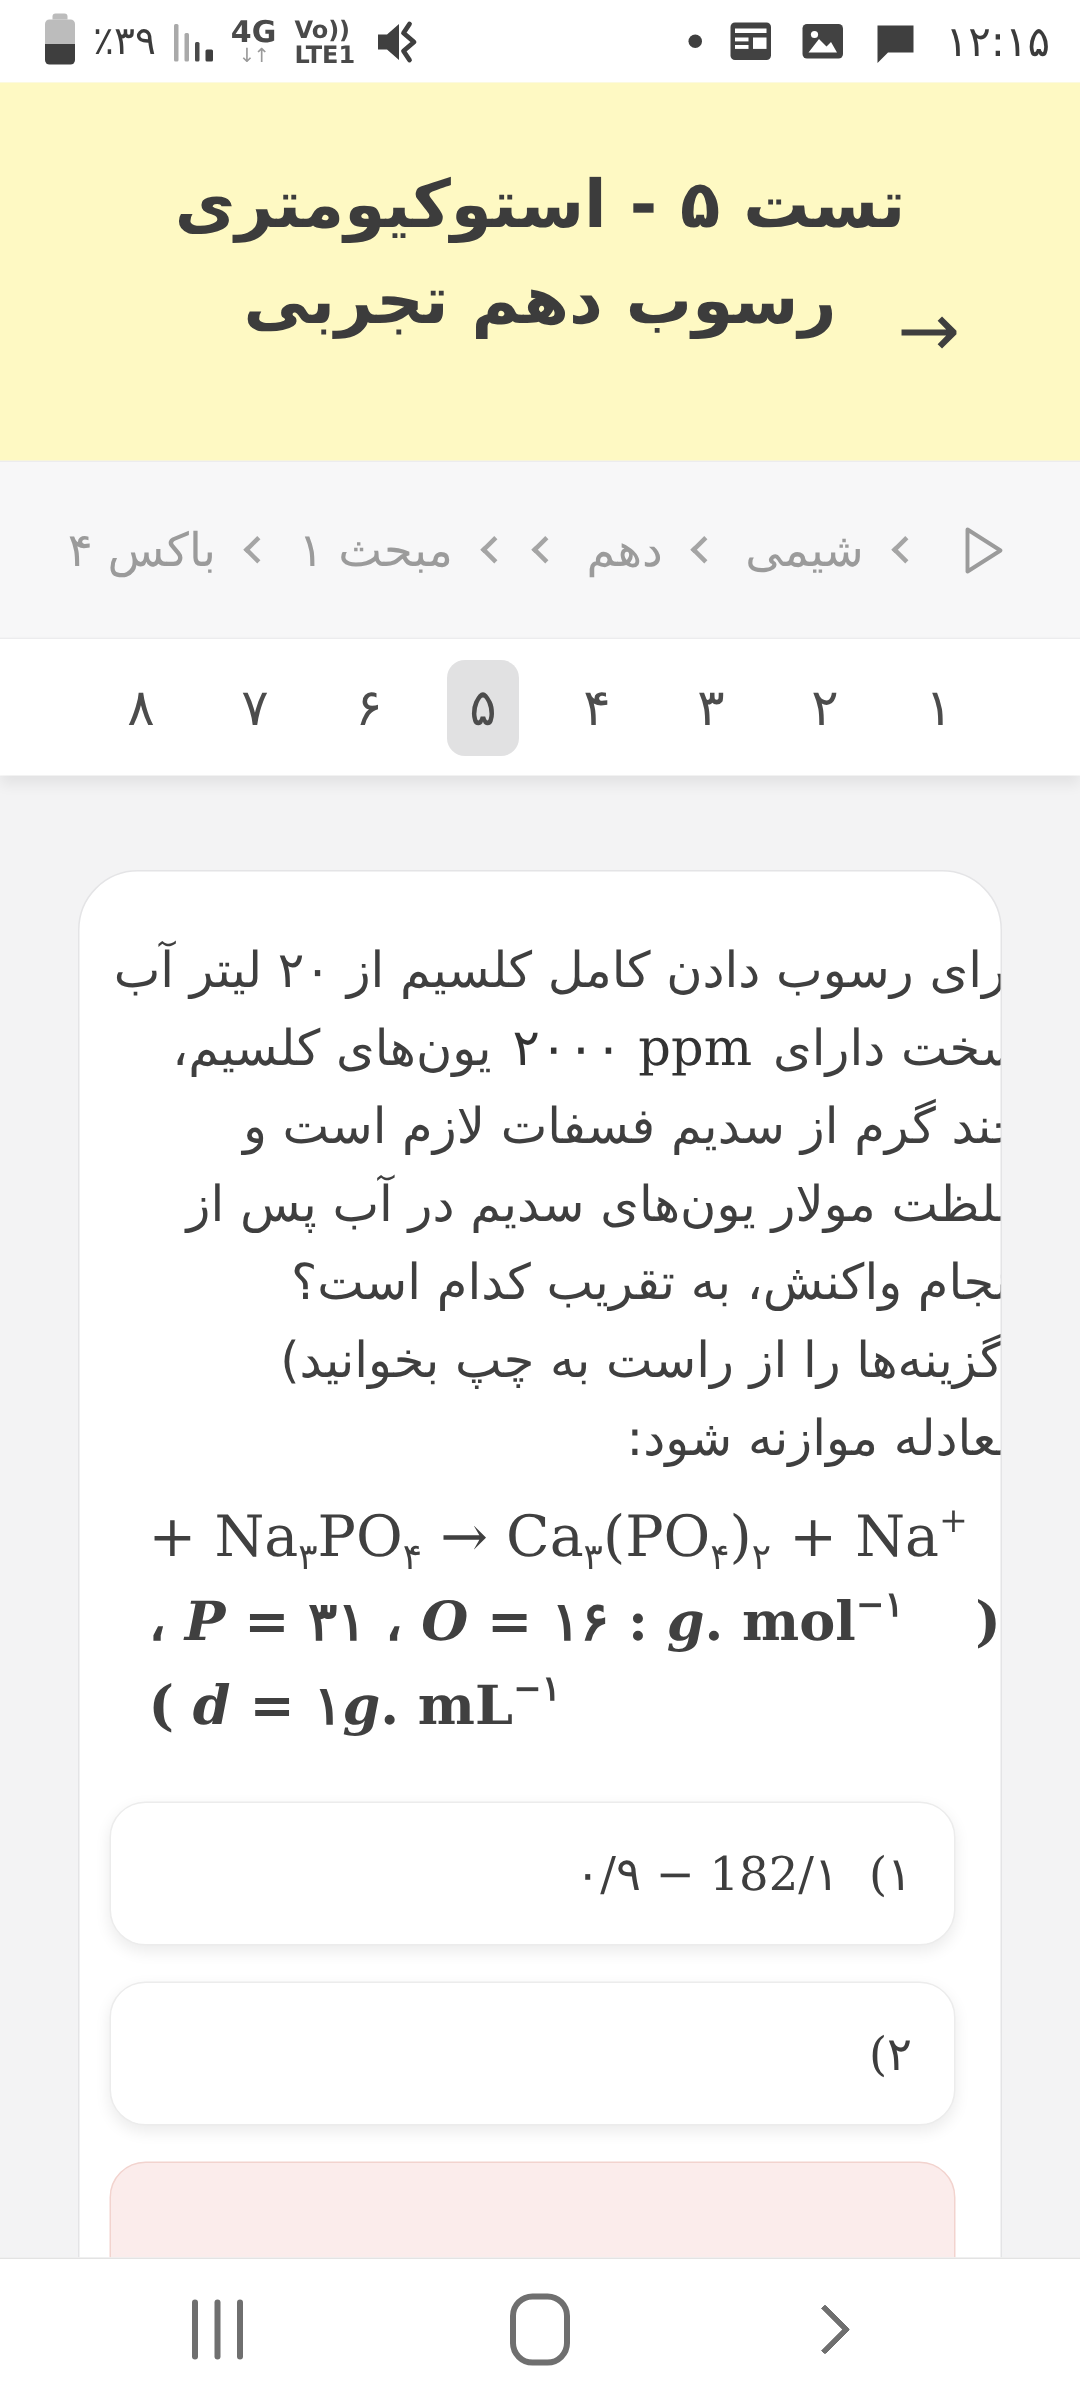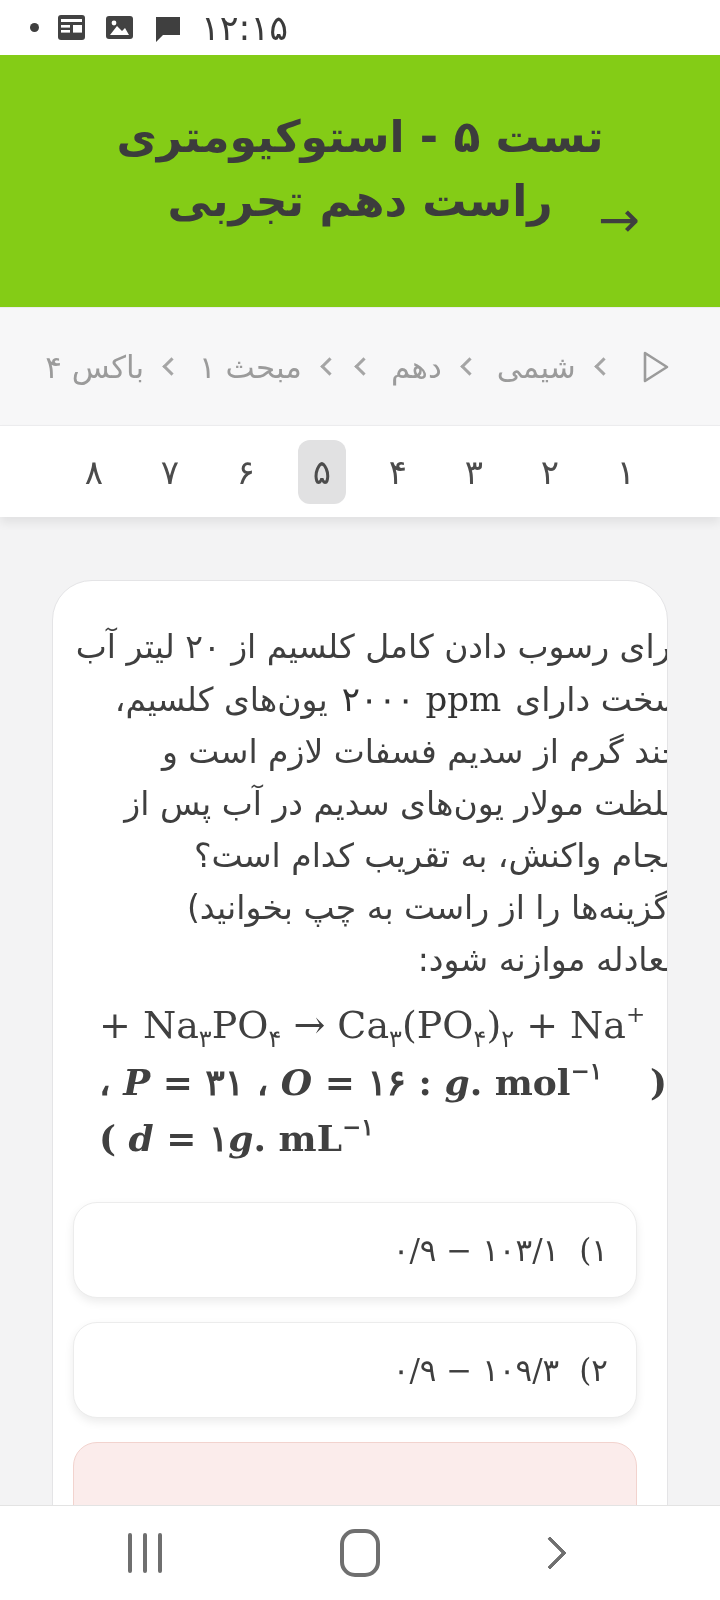"٪۳۹" div.sb-group { html: none -> <div> <span></span> <span>٪۳۹</span> <span> <i></i> <i></i> <i></i> <i></i> </span> <span> <span>4G</span> <span>↓↑</span> </span> <span> <span>Vo))</span> <span>LTE1</span> </span> <span> <svg> <polygon></polygon> <polyline></polyline> </svg> </span> </div> }
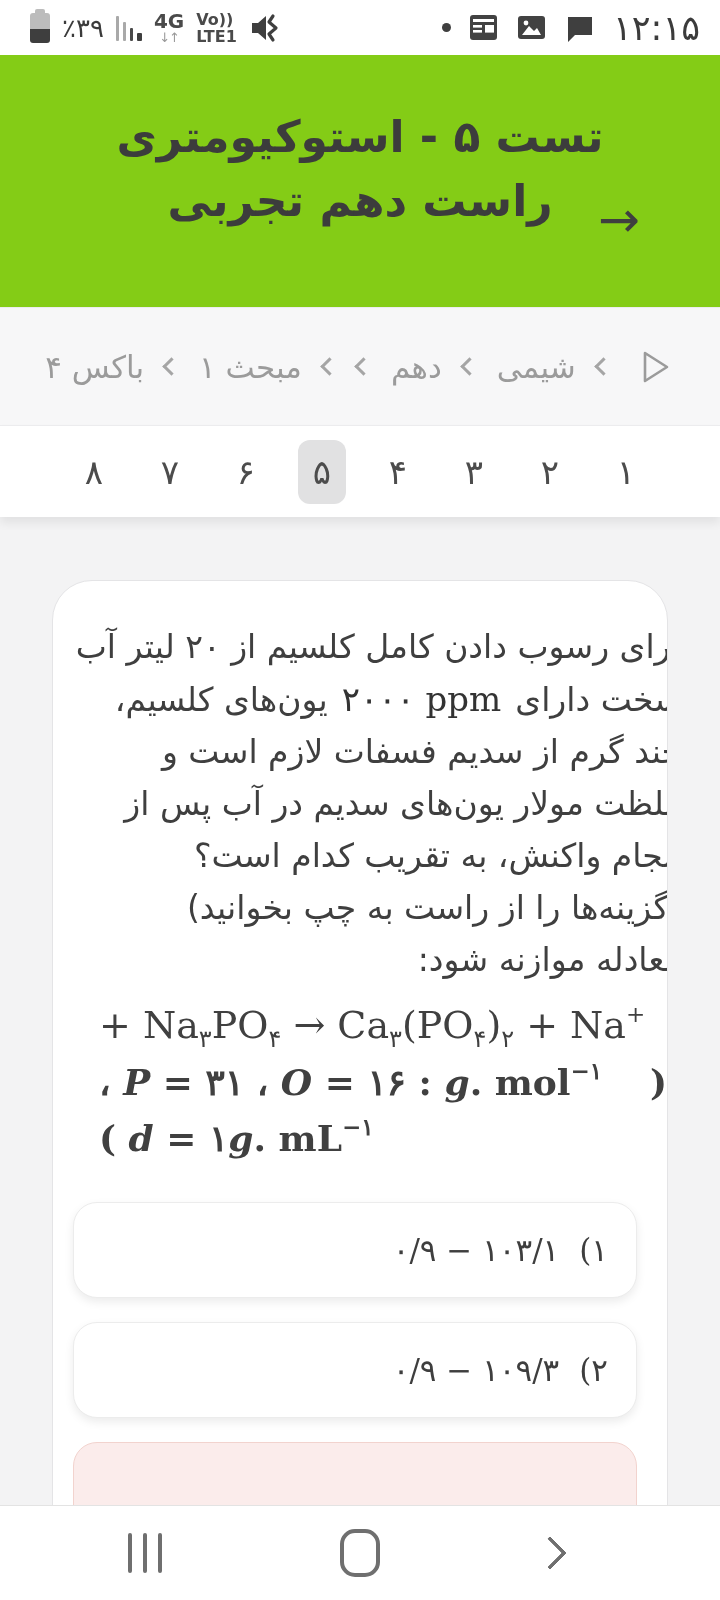"۱۲:۱۵" .time { font-size: 35px -> 28px }
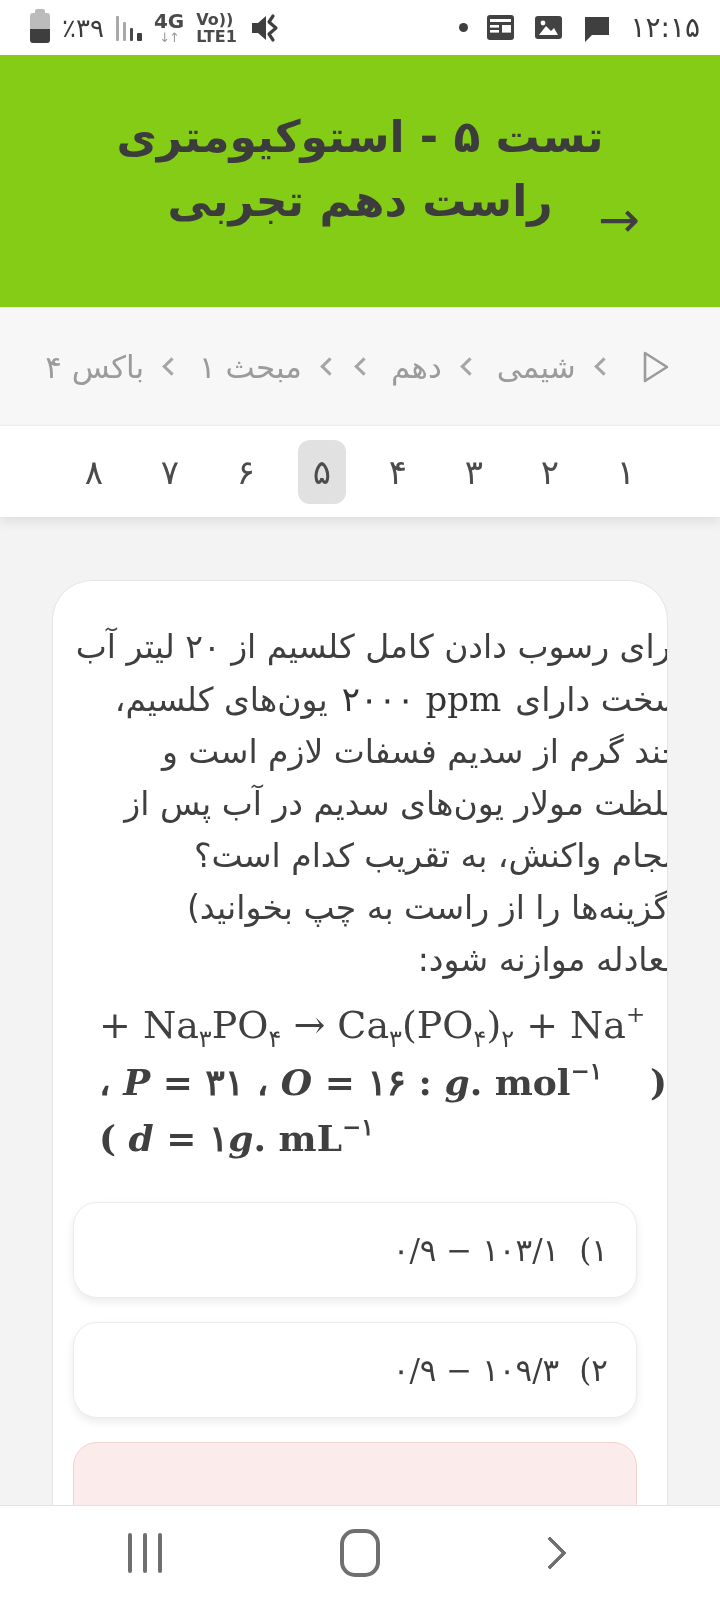"تست ۵ - استوکیومتری" .header { background: #84cc16 -> #fef9c3 }
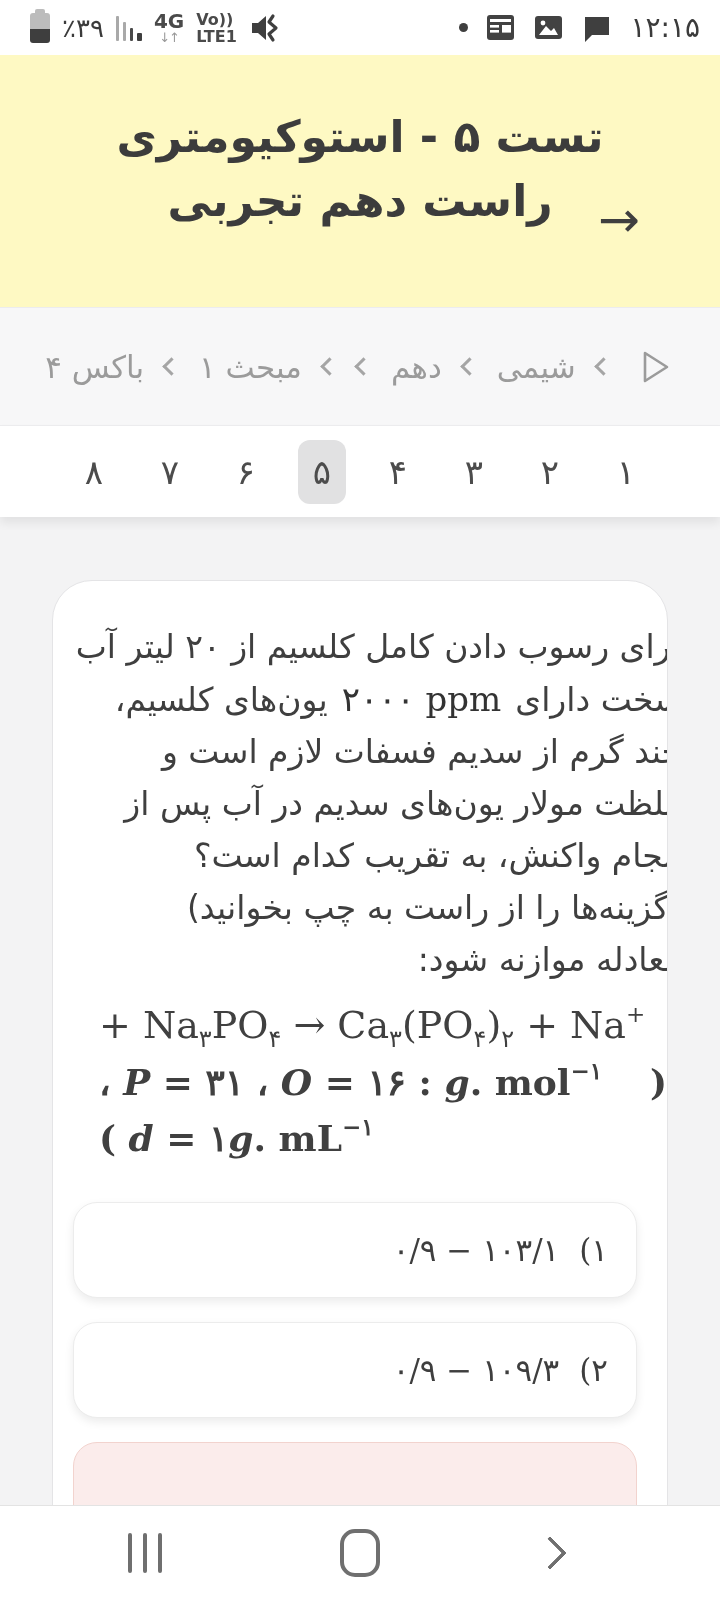"راست دهم تجربی" div.title-line { text: راست -> رسوب }
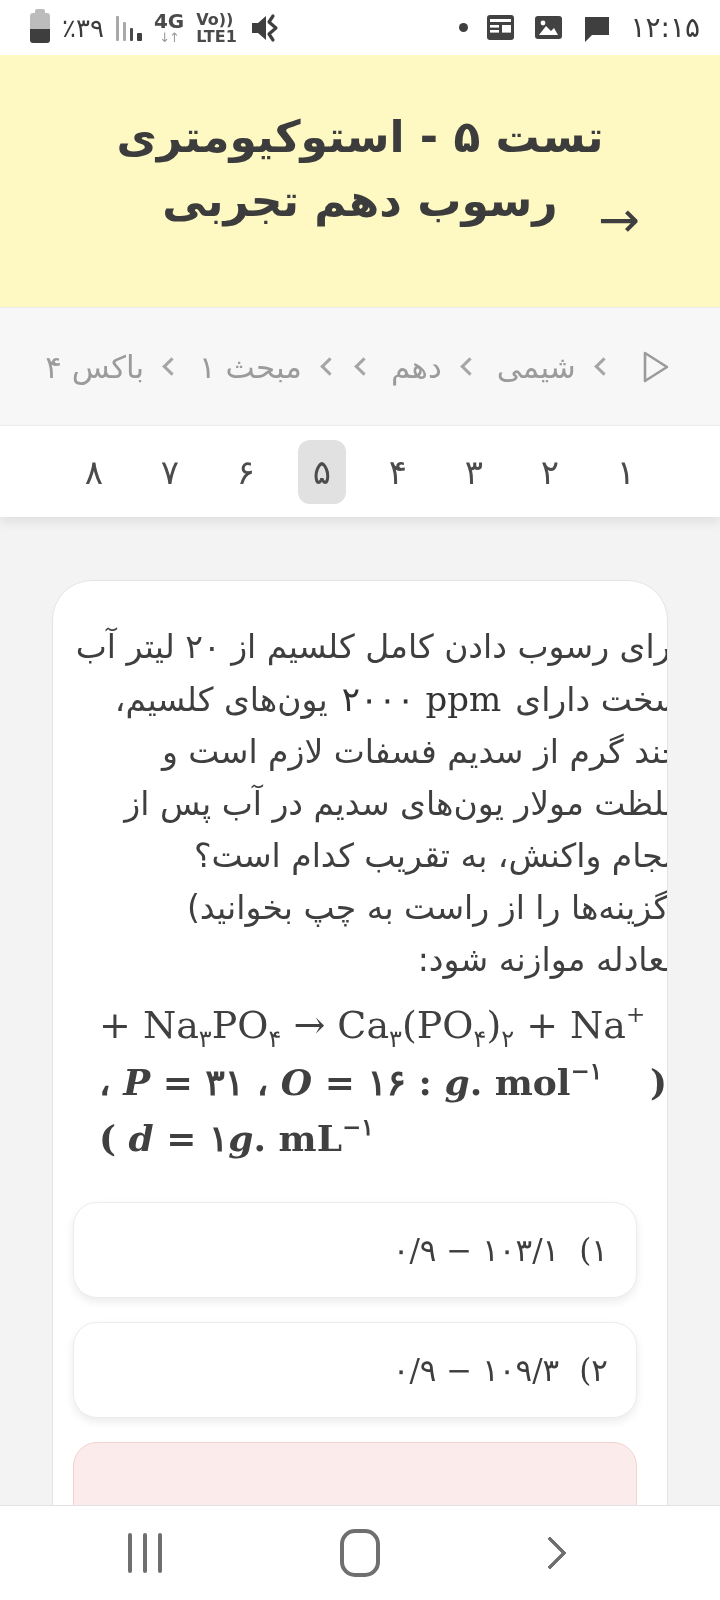"۰/۹ − ۱۰۳/۱" span.ltr { text: ۱۰۳/۱ -> 182/۱ }
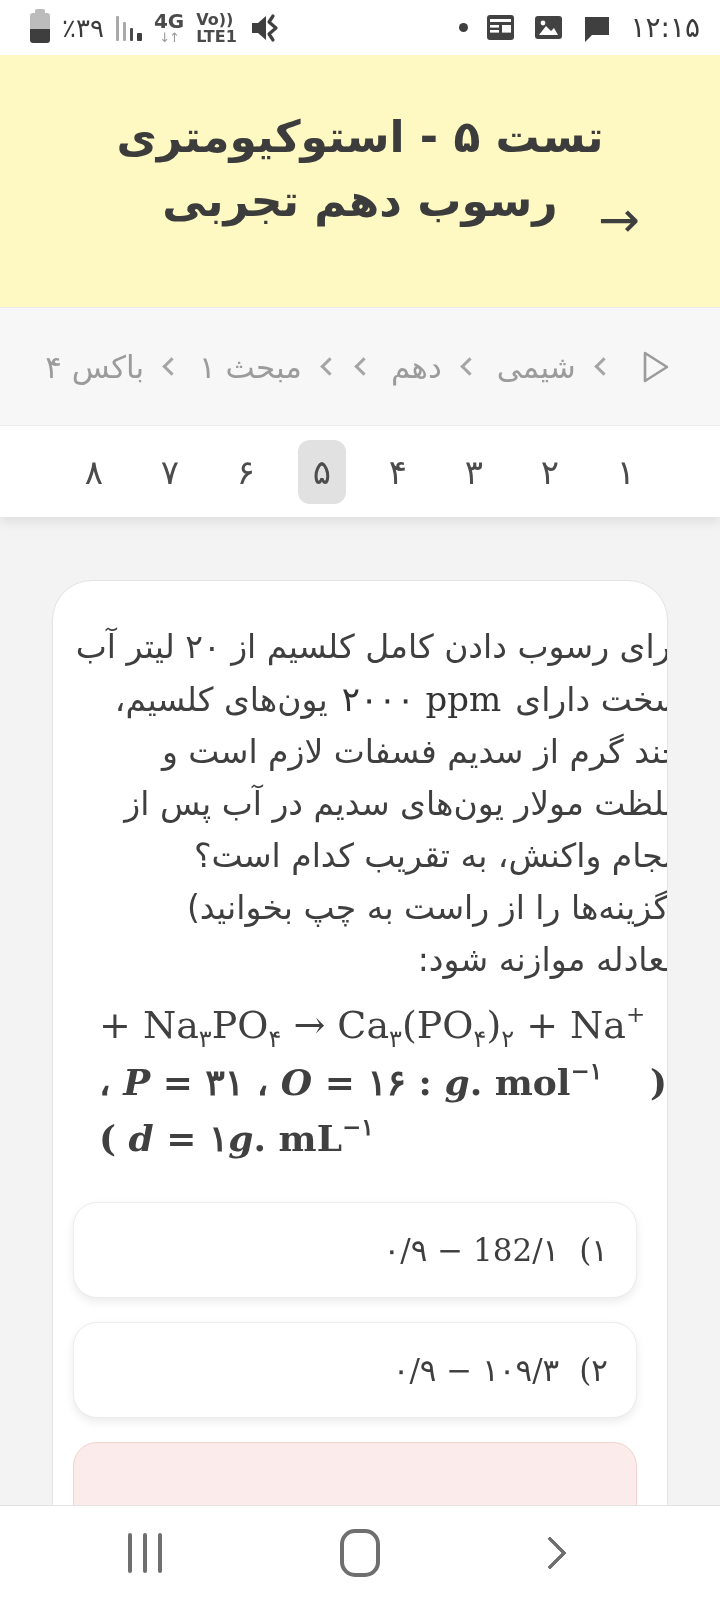"۰/۹ − ۱۰۹/۳" span.ltr { html: <span>۰/۹ − ۱۰۹/۳</span> -> none }
